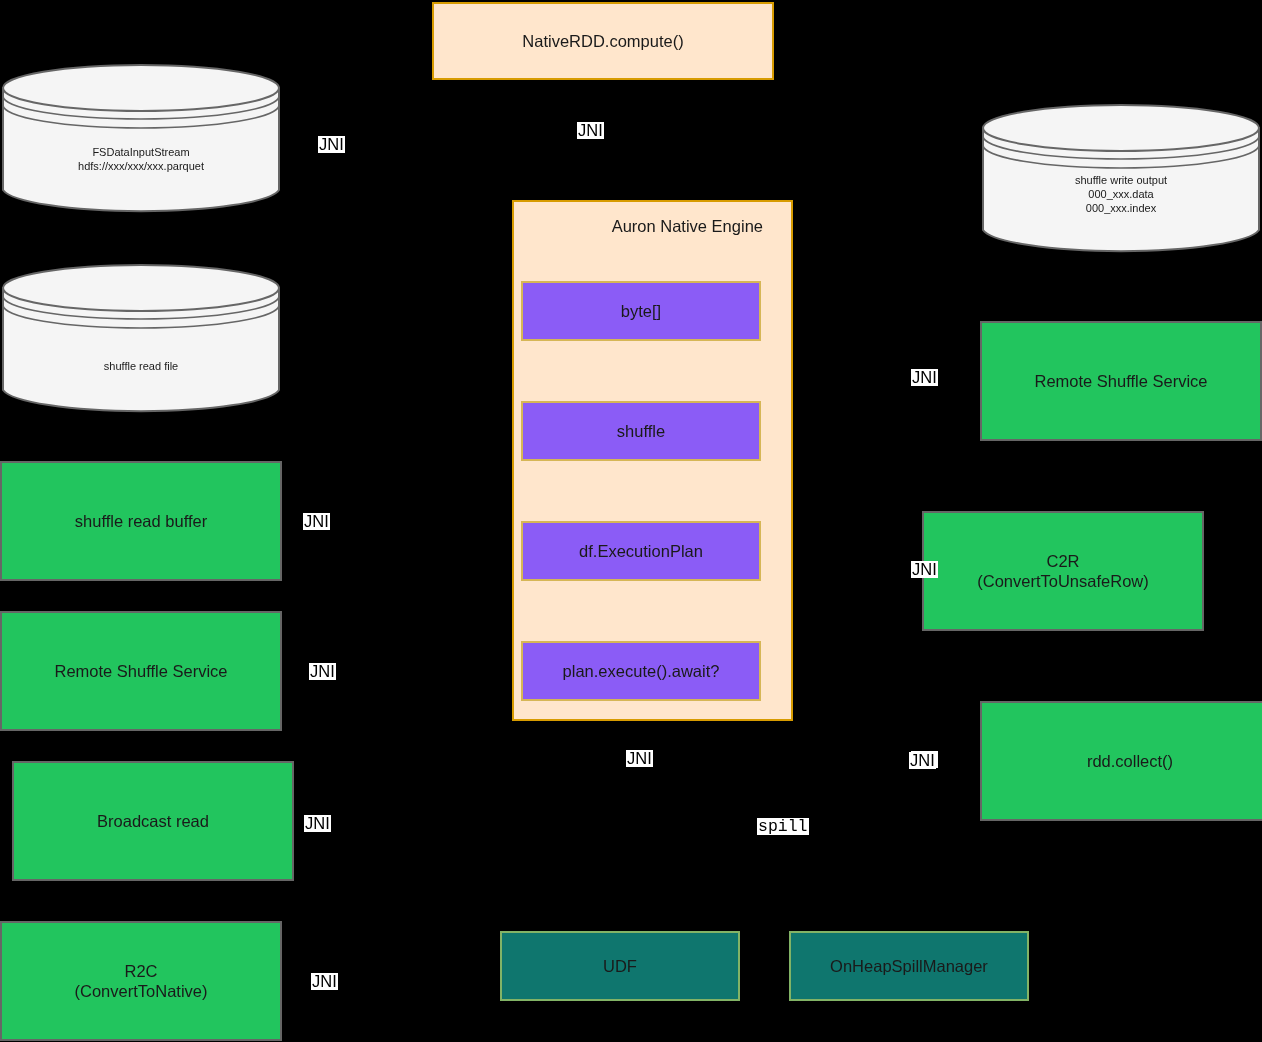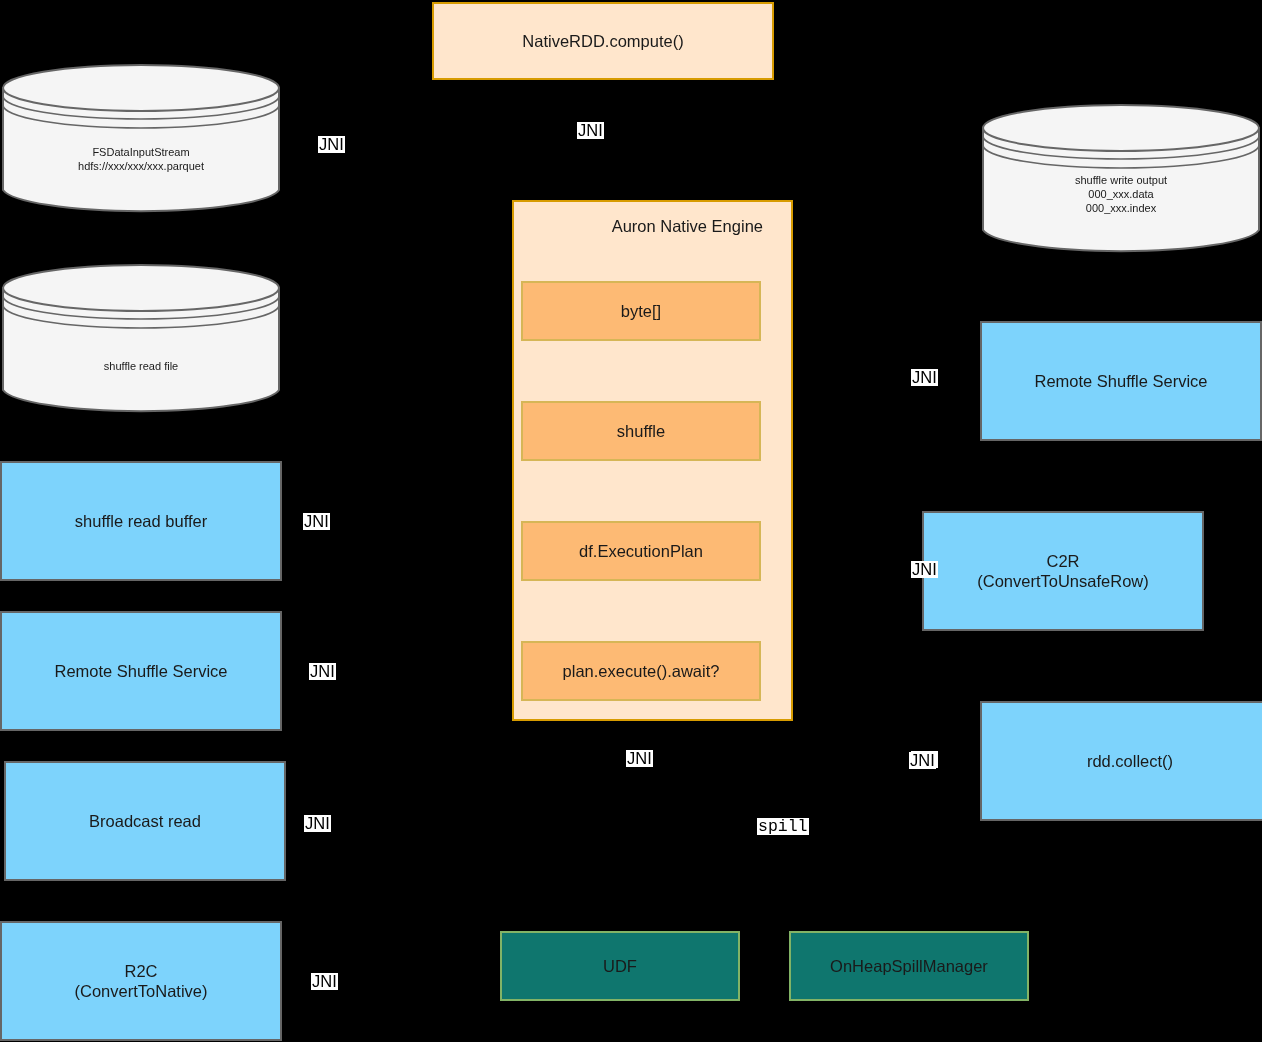"byte[]" .box-yellow { background: #fdba74 -> #8b5cf6 }
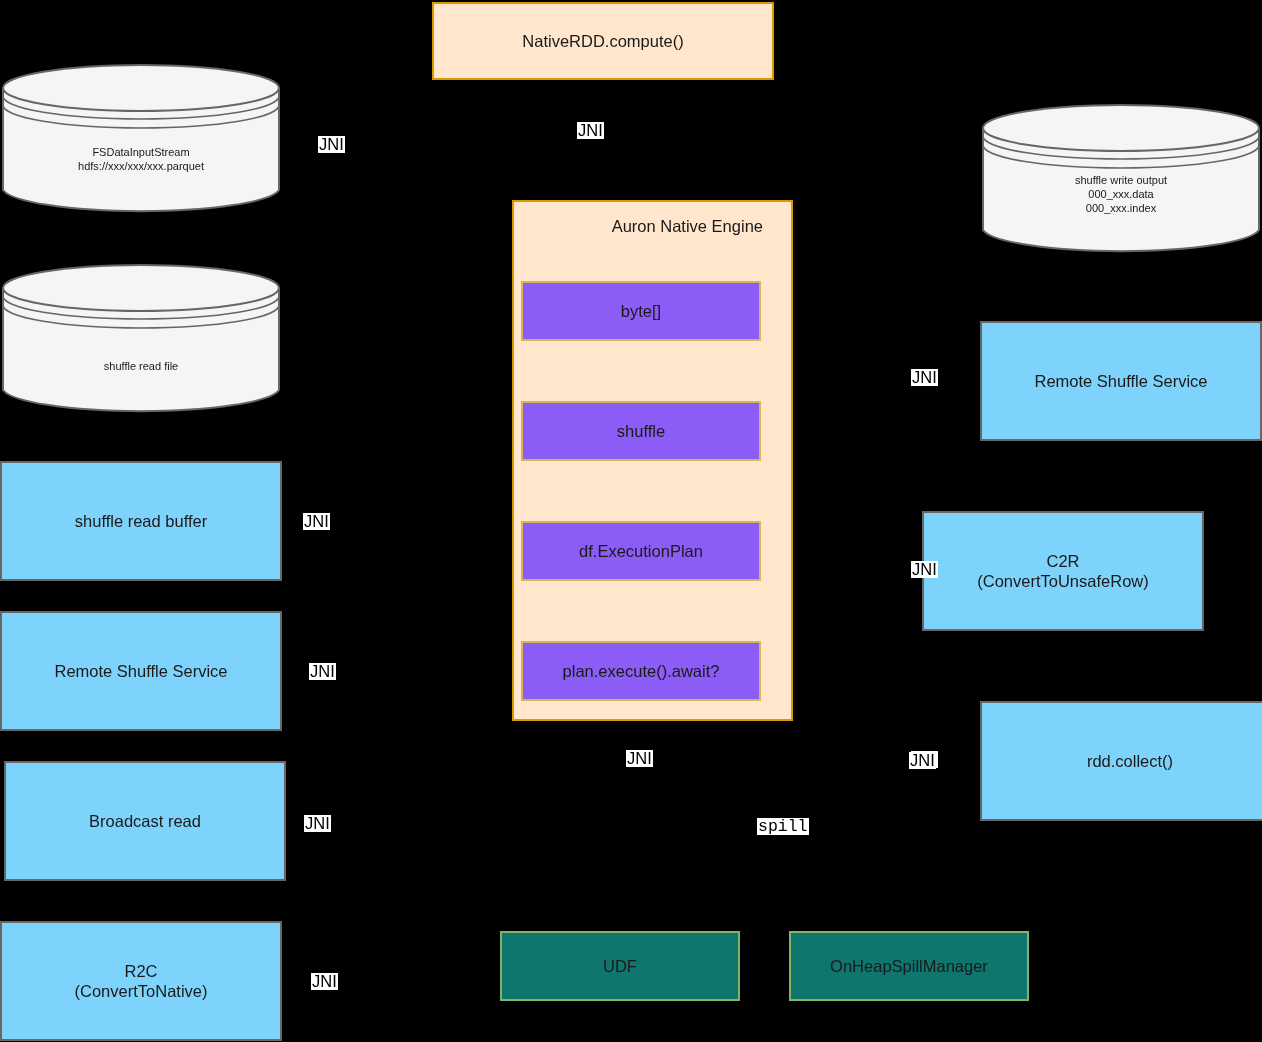"Remote Shuffle Service" .box-grey { background: #7dd3fc -> #22c55e }
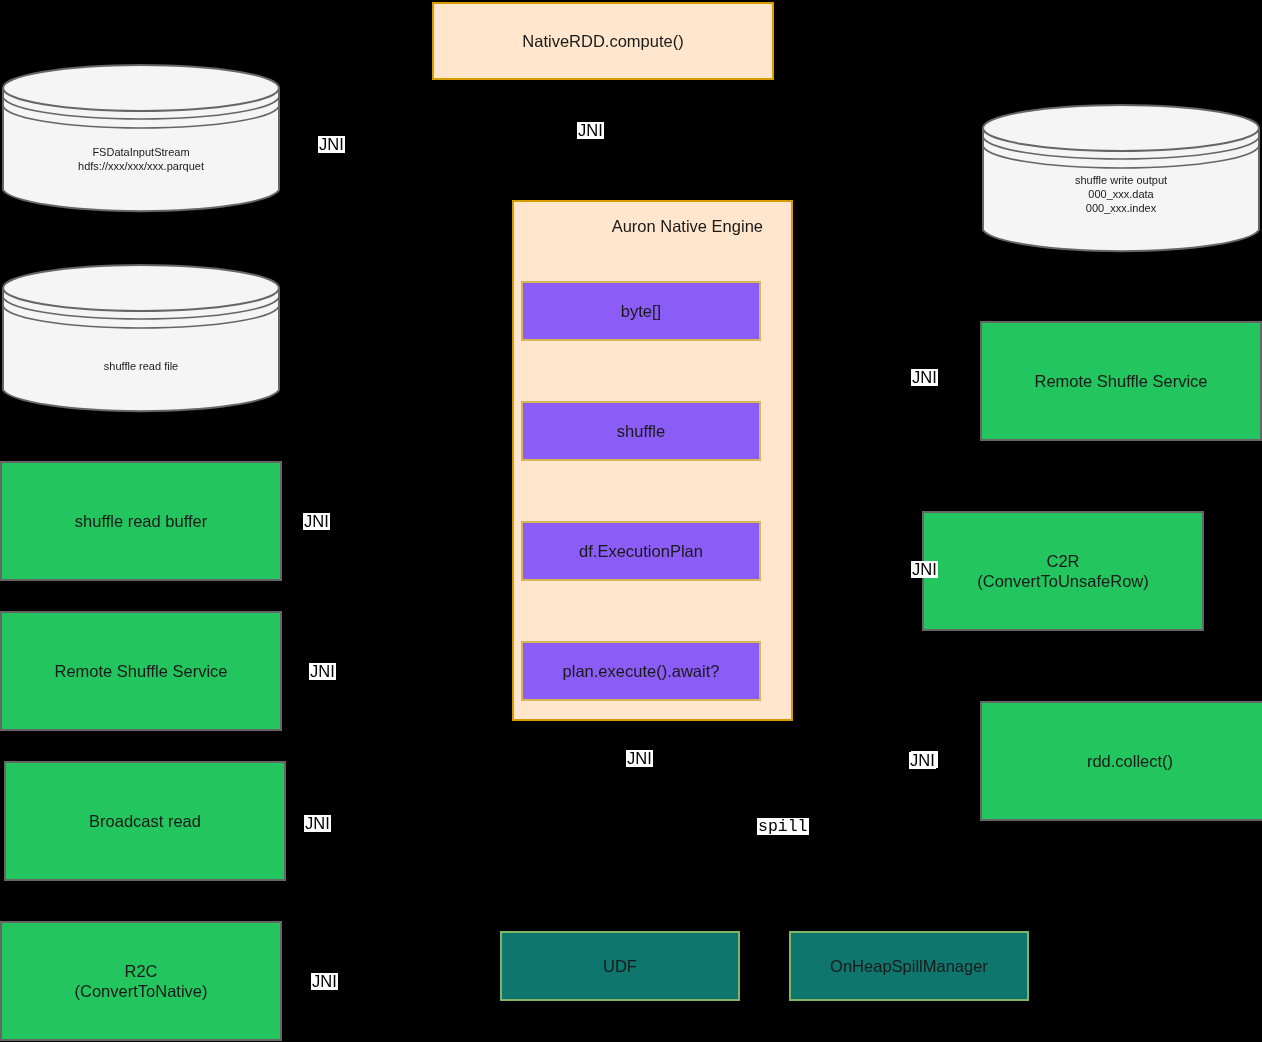"Broadcast read" div.node { left: 4px -> 12px }
